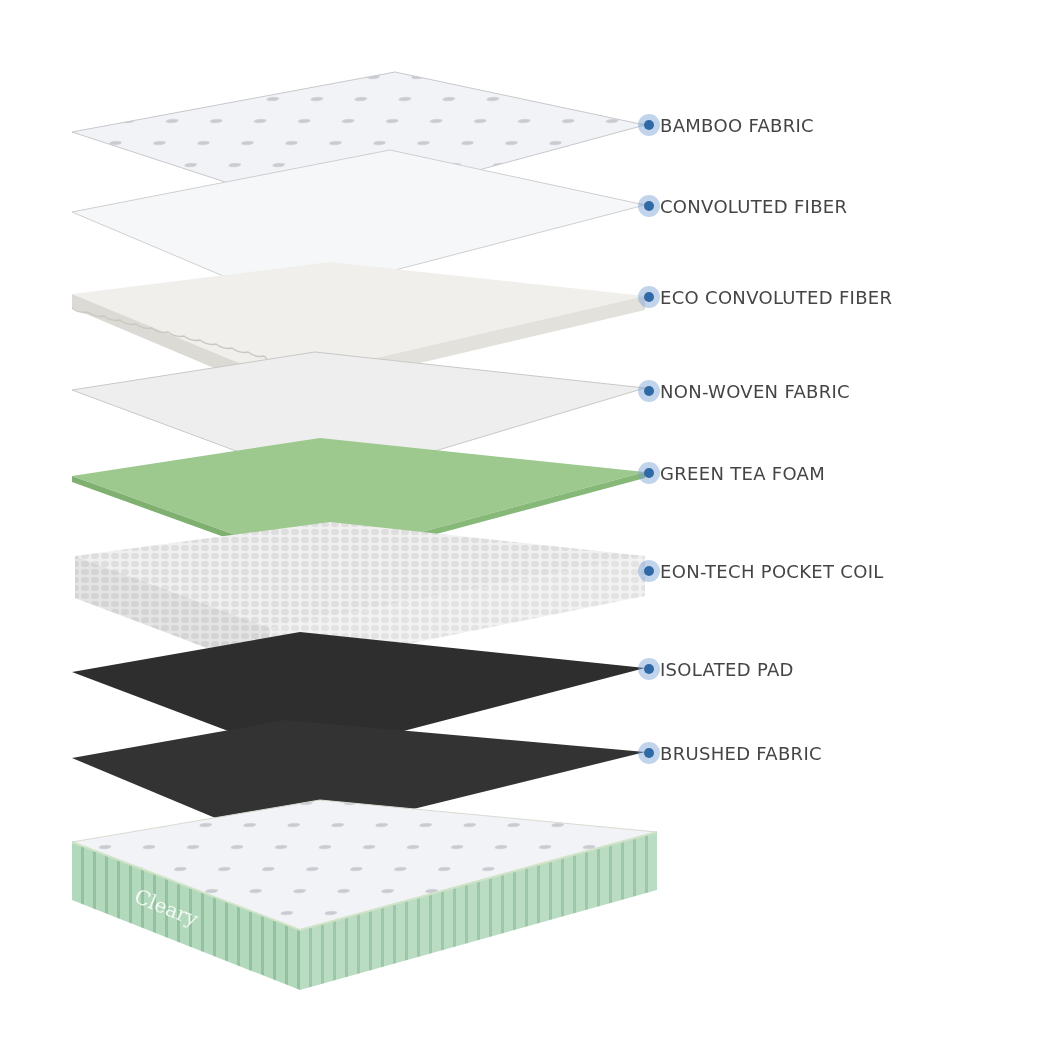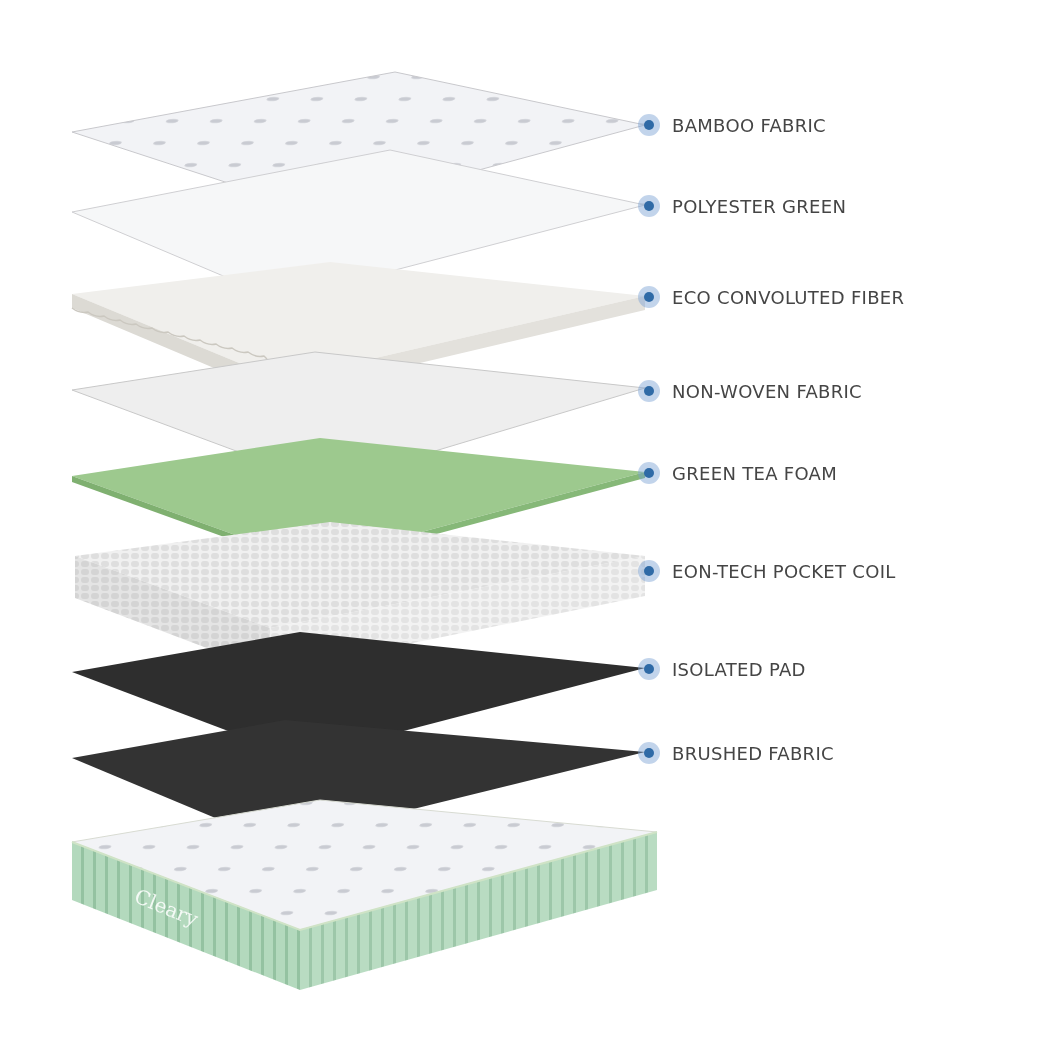"BAMBOO FABRIC" .label-text { margin-left: 12px -> 0 }
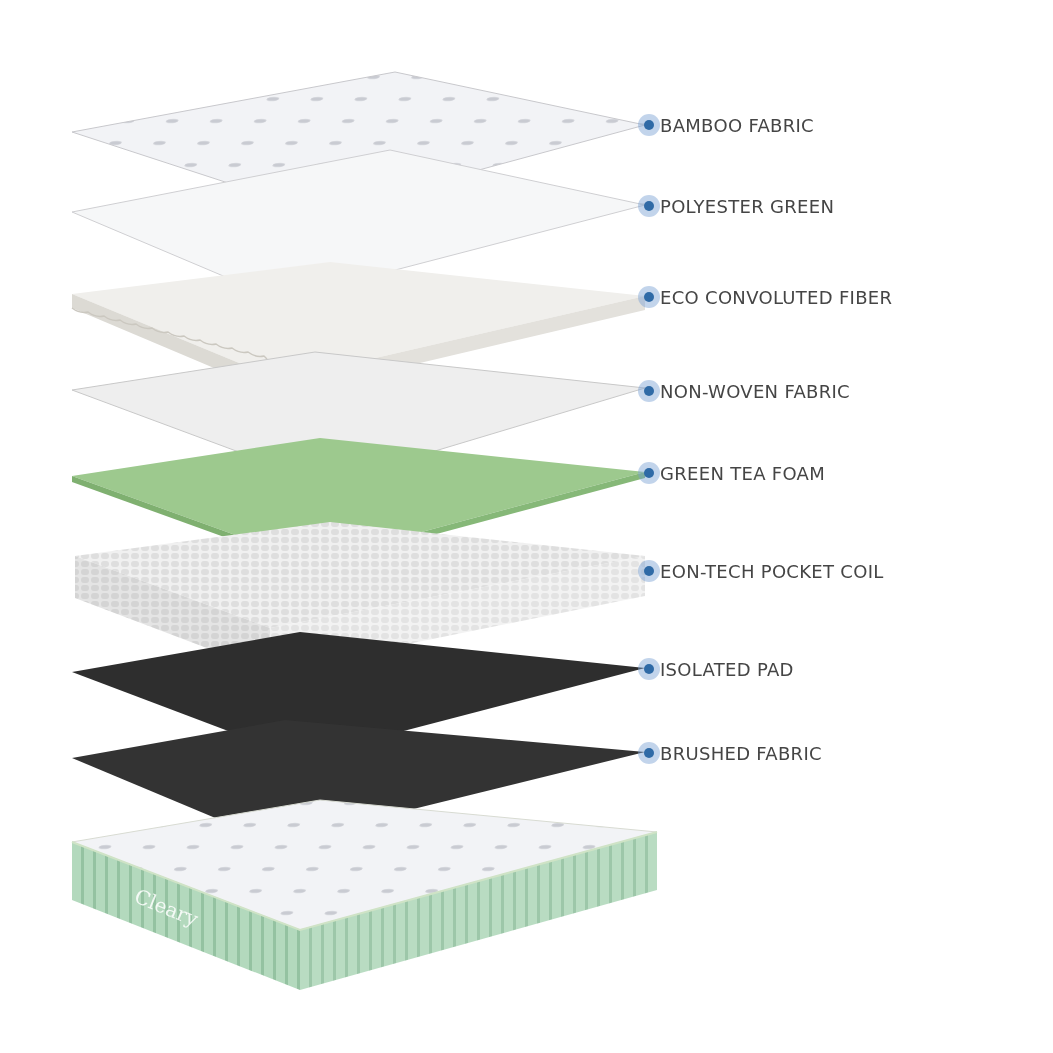"POLYESTER GREEN" span.label-text { text: POLYESTER GREEN -> CONVOLUTED FIBER }
